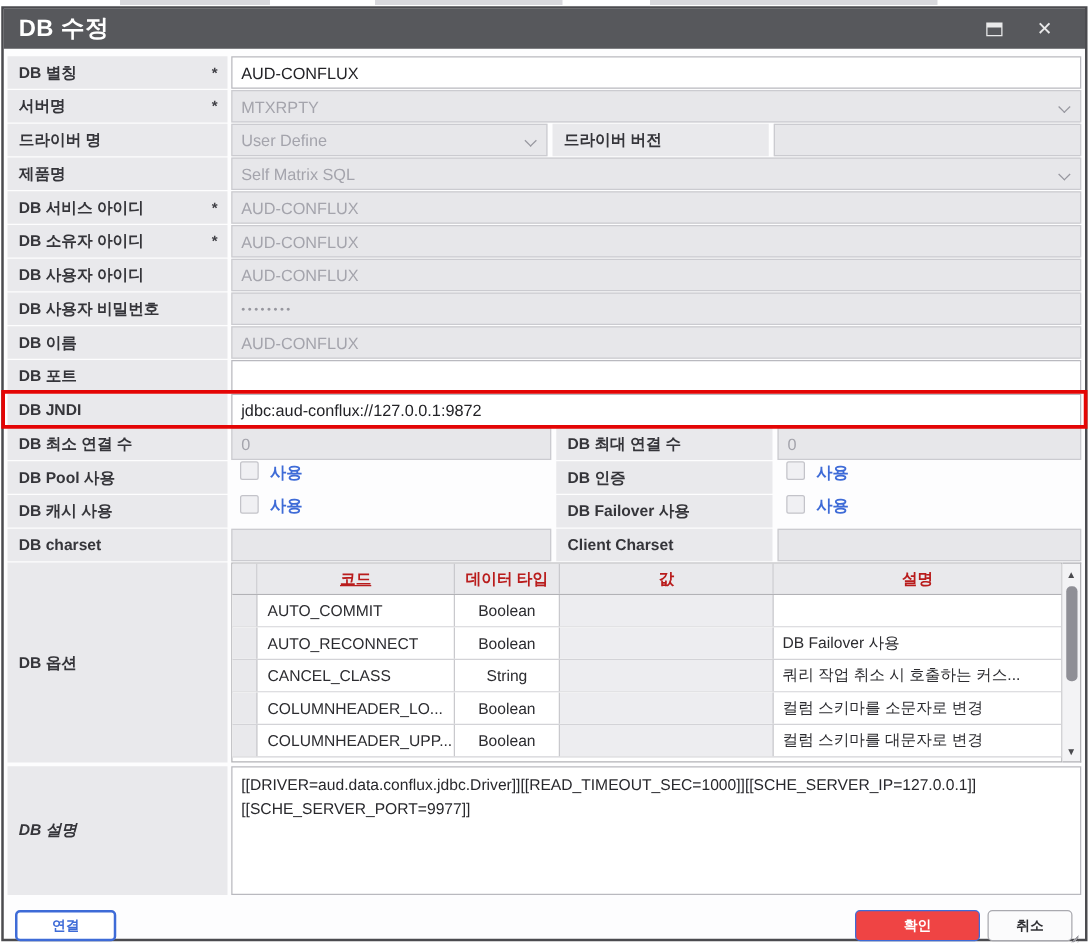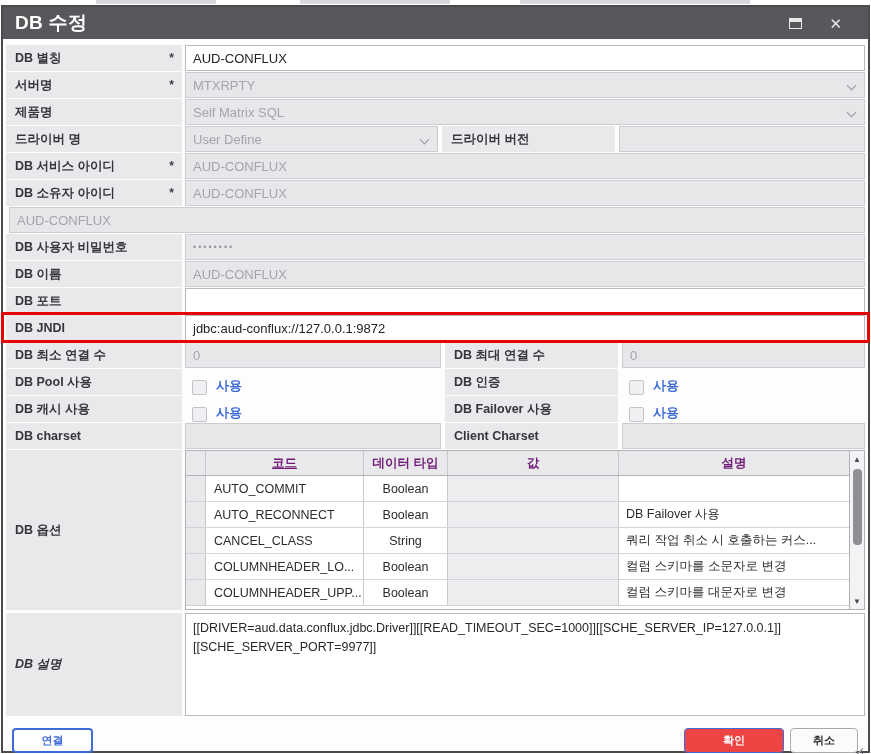"제품명" div.row { order: before "드라이버 명" -> after "드라이버 명" }
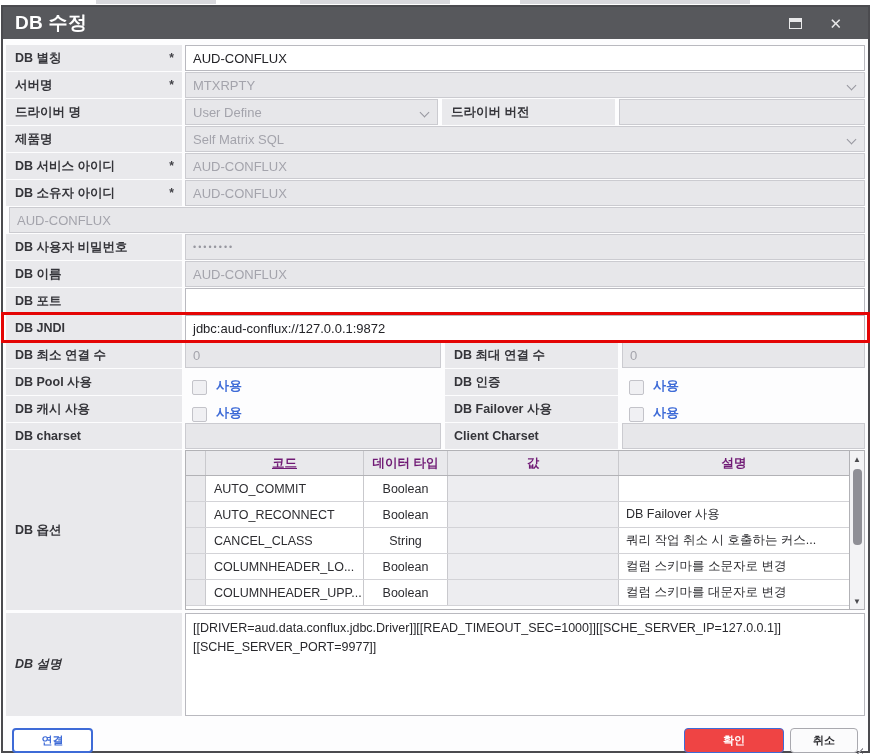"DB 사용자 아이디" div.lbl { html: none -> <div> <span>DB 사용자 아이디</span> </div> }
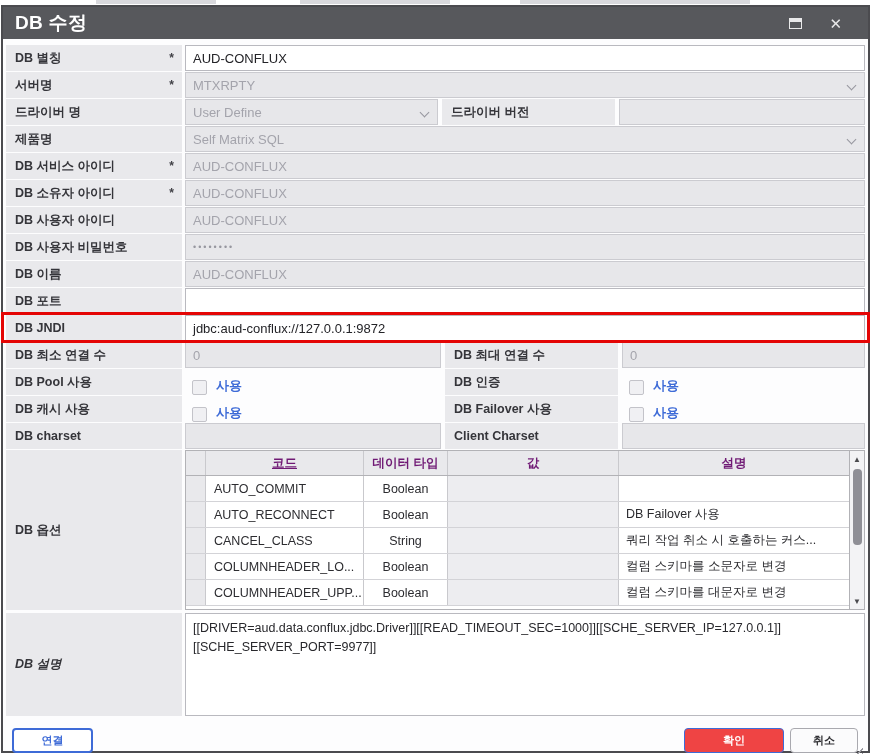"사용" .cbarea { align-items: flex-end -> flex-start }
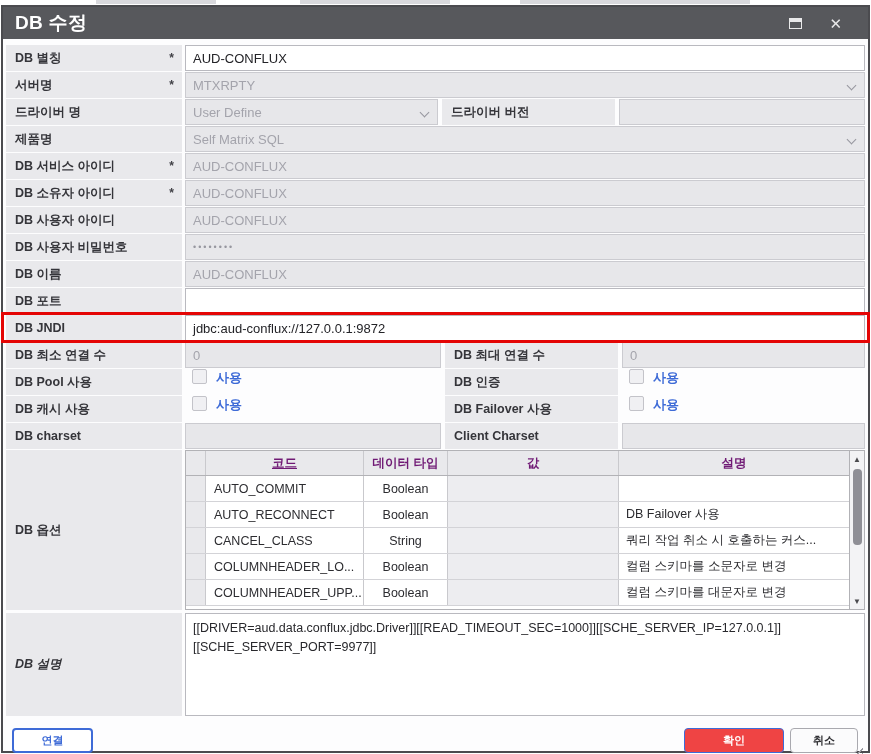"코드" .t-head .c { color: #701a75 -> #b91c1c }
